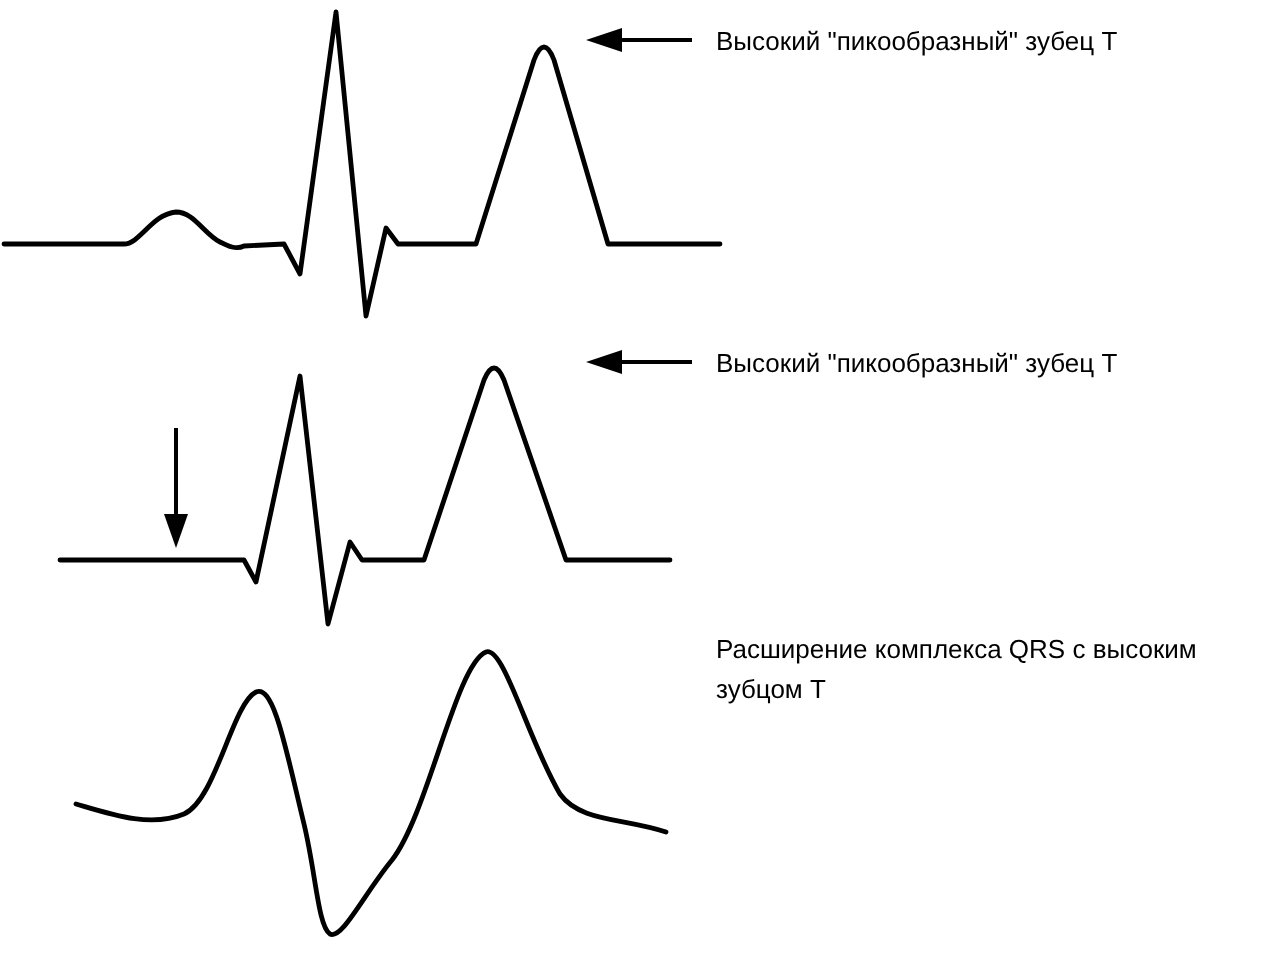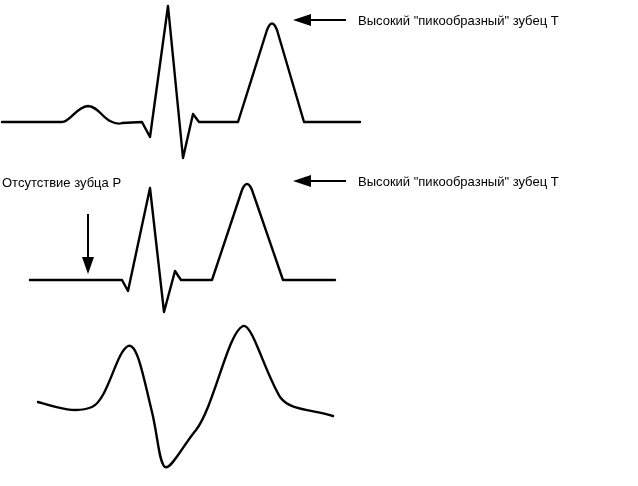"Отсутствие зубца P" div.label { html: <div>Отсутствие зубца P</div> -> none }
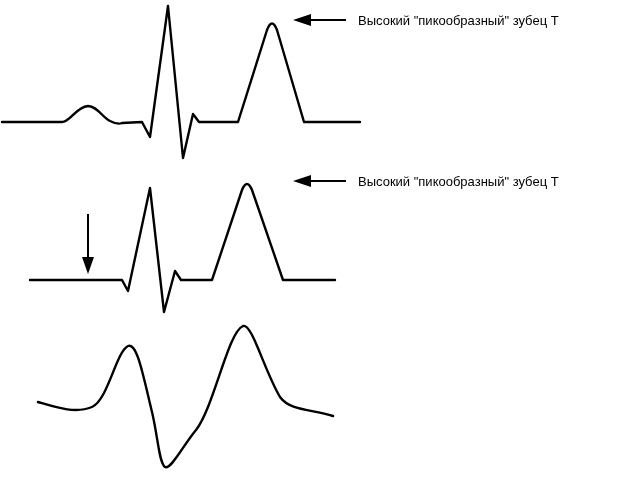"Расширение комплекса QRS с высоким" div.label { html: none -> <div>Расширение комплекса QRS с высоким зубцом Т</div> }
